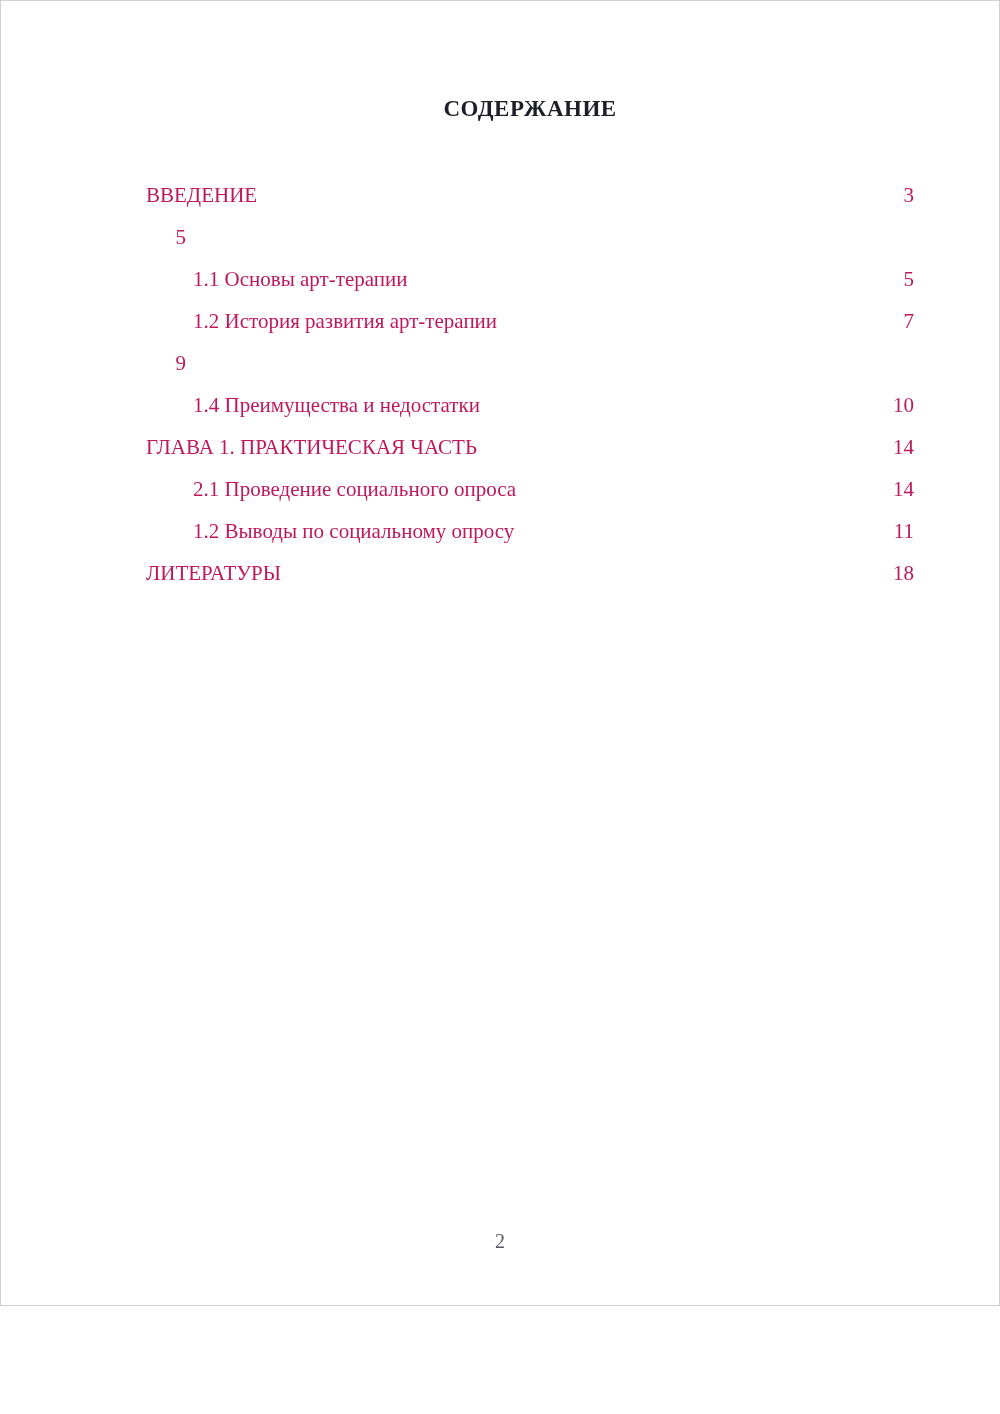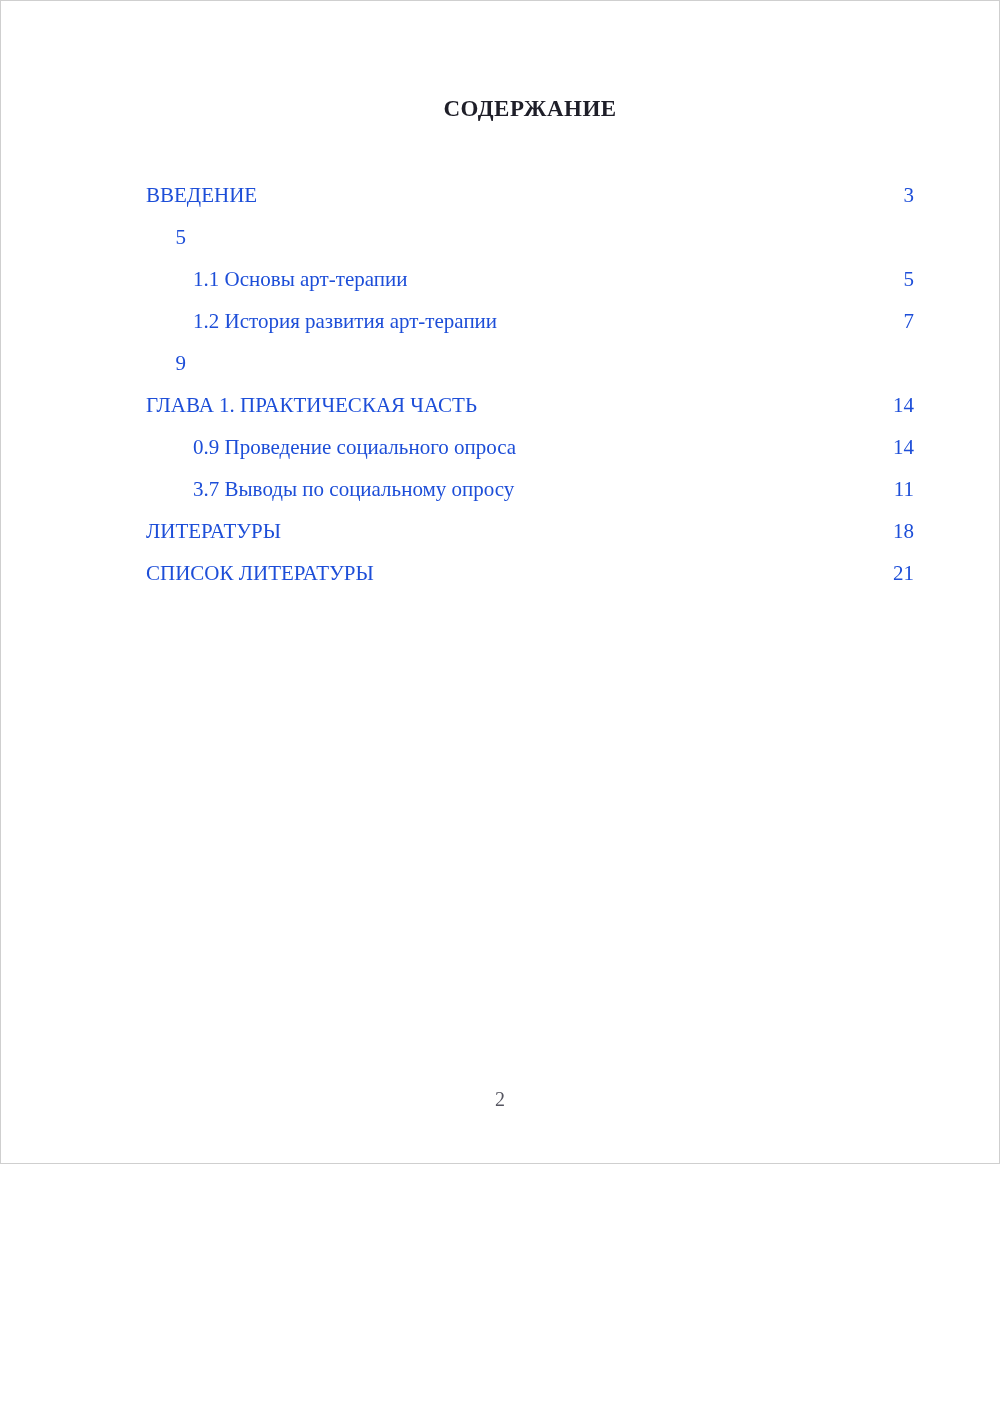"СОДЕРЖАНИЕ" .page { height: 1164px -> 1306px }
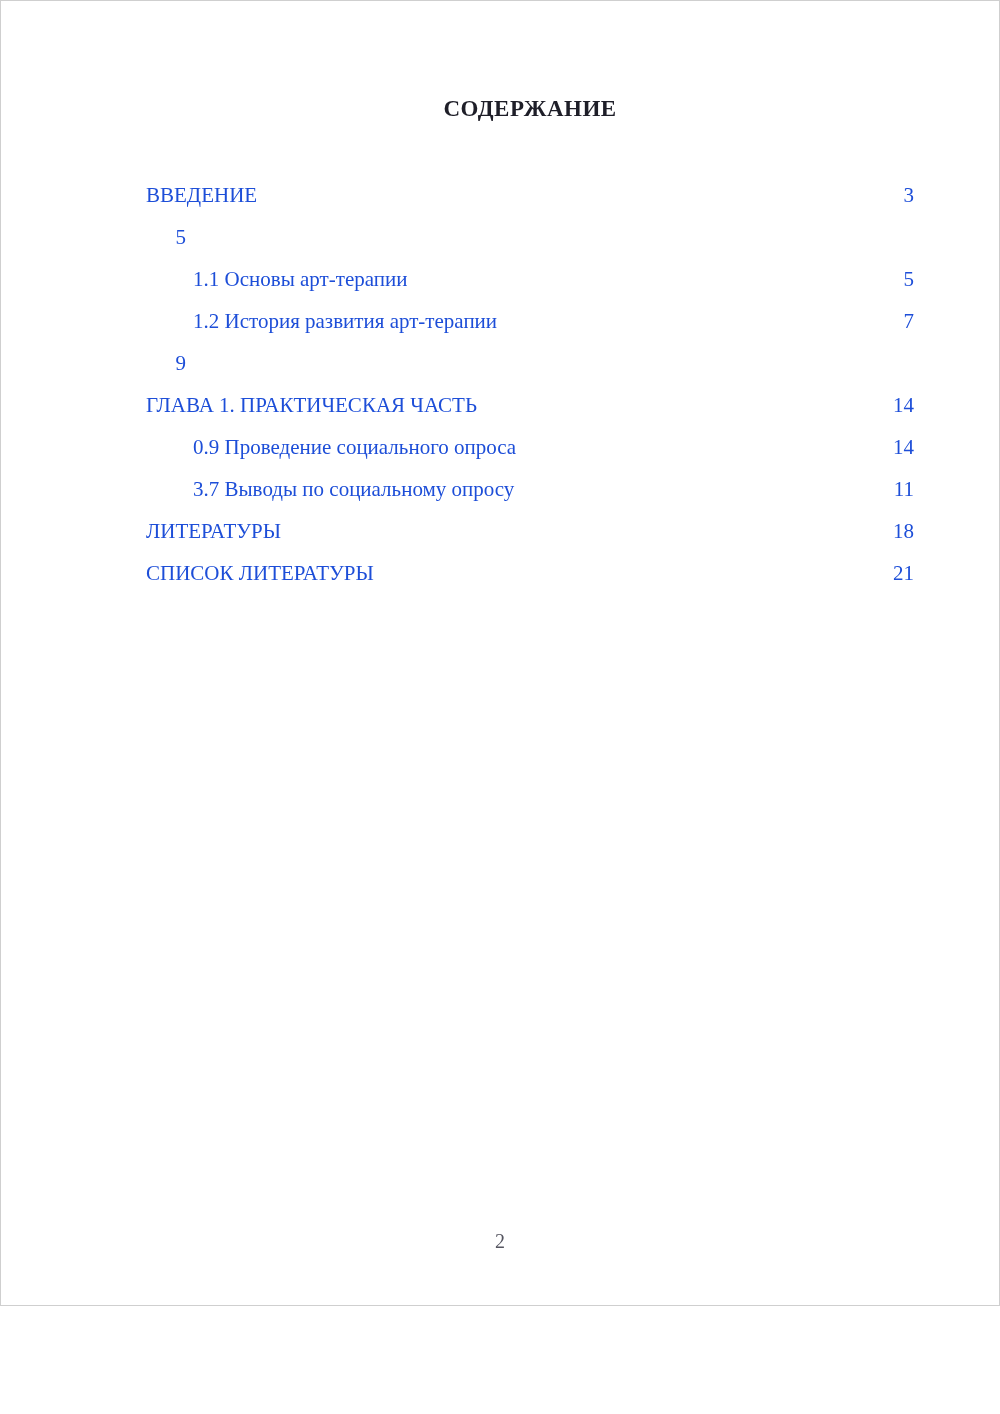"ВВЕДЕНИЕ" .toc-row { color: #1d4ed8 -> #be185d }
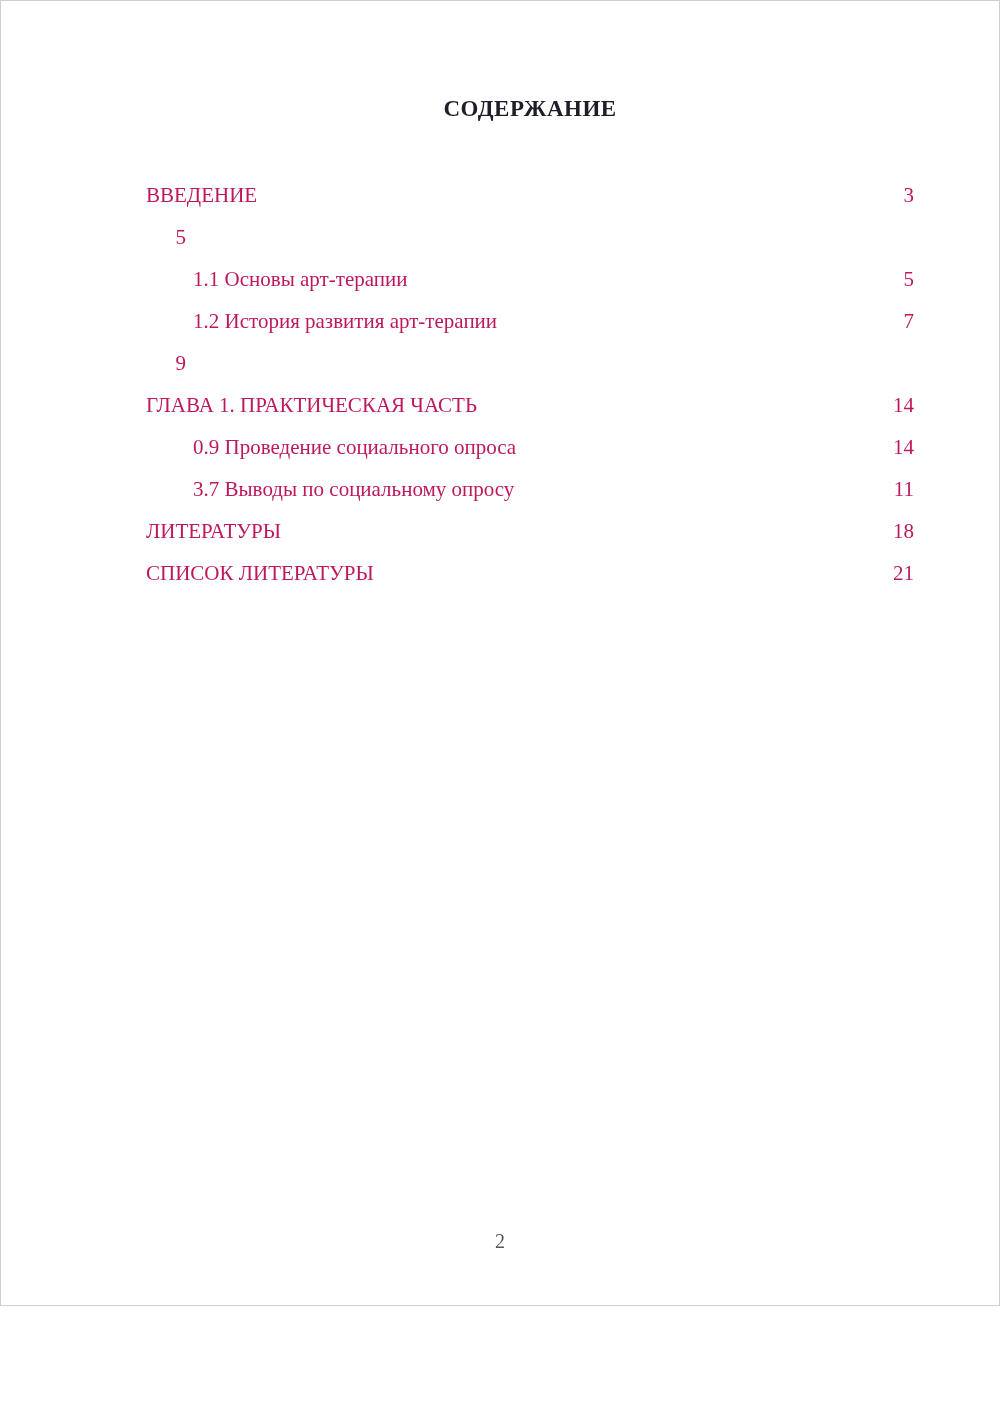"1.4 Преимущества и недостатки" div.toc-row { html: none -> <div> <span>1.4 Преимущества и недостатки</span> <span>10</span> </div> }
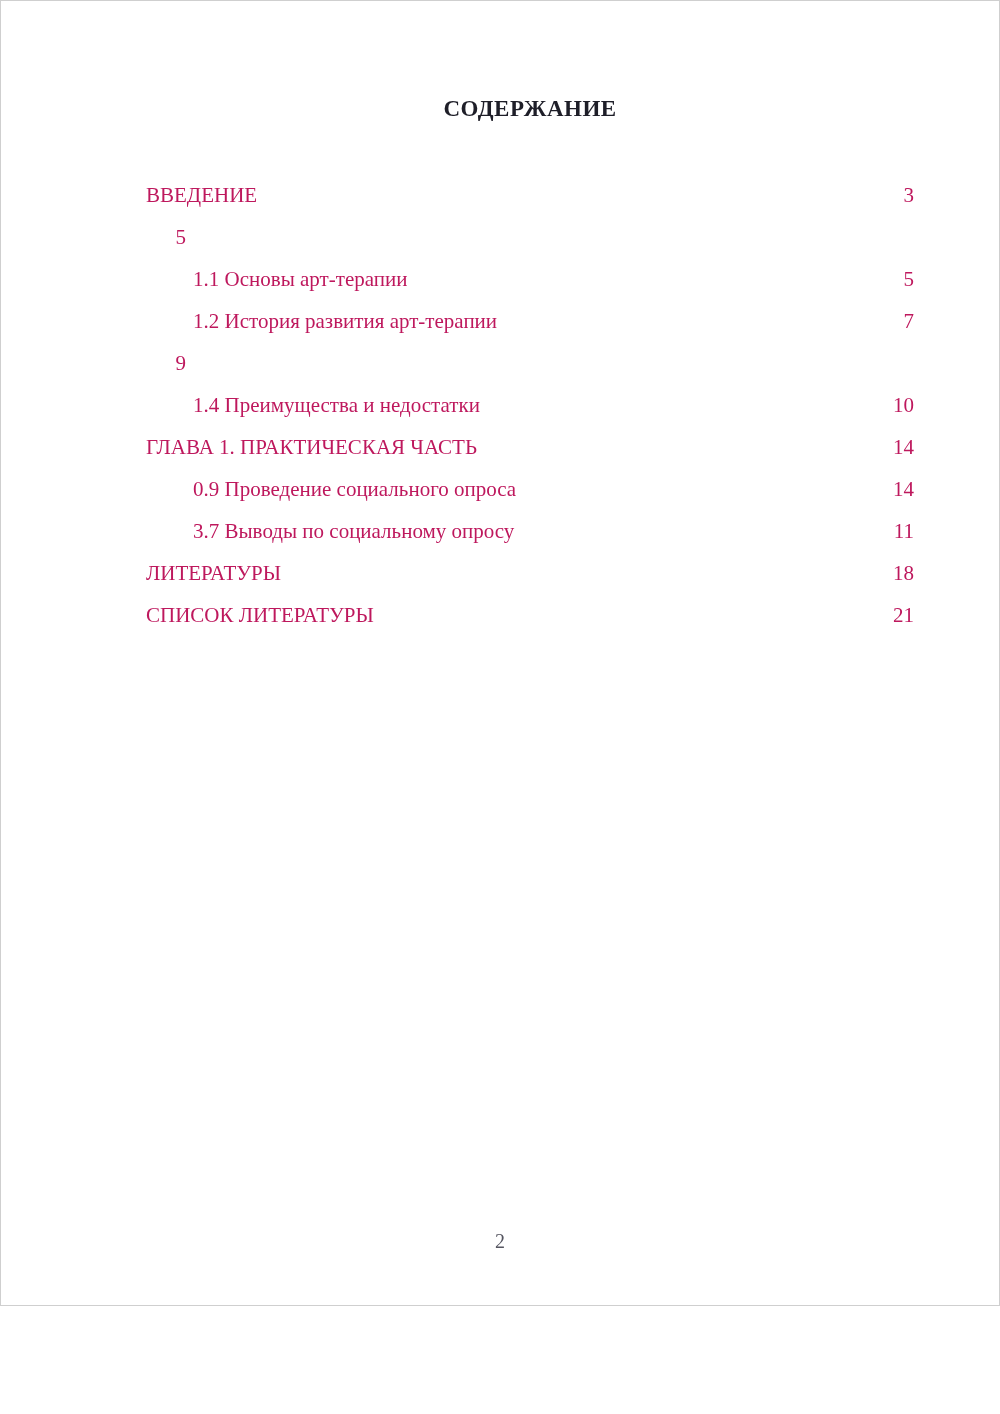"0.9 Проведение социального опроса" span.toc-label { text: 0.9 -> 2.1 }
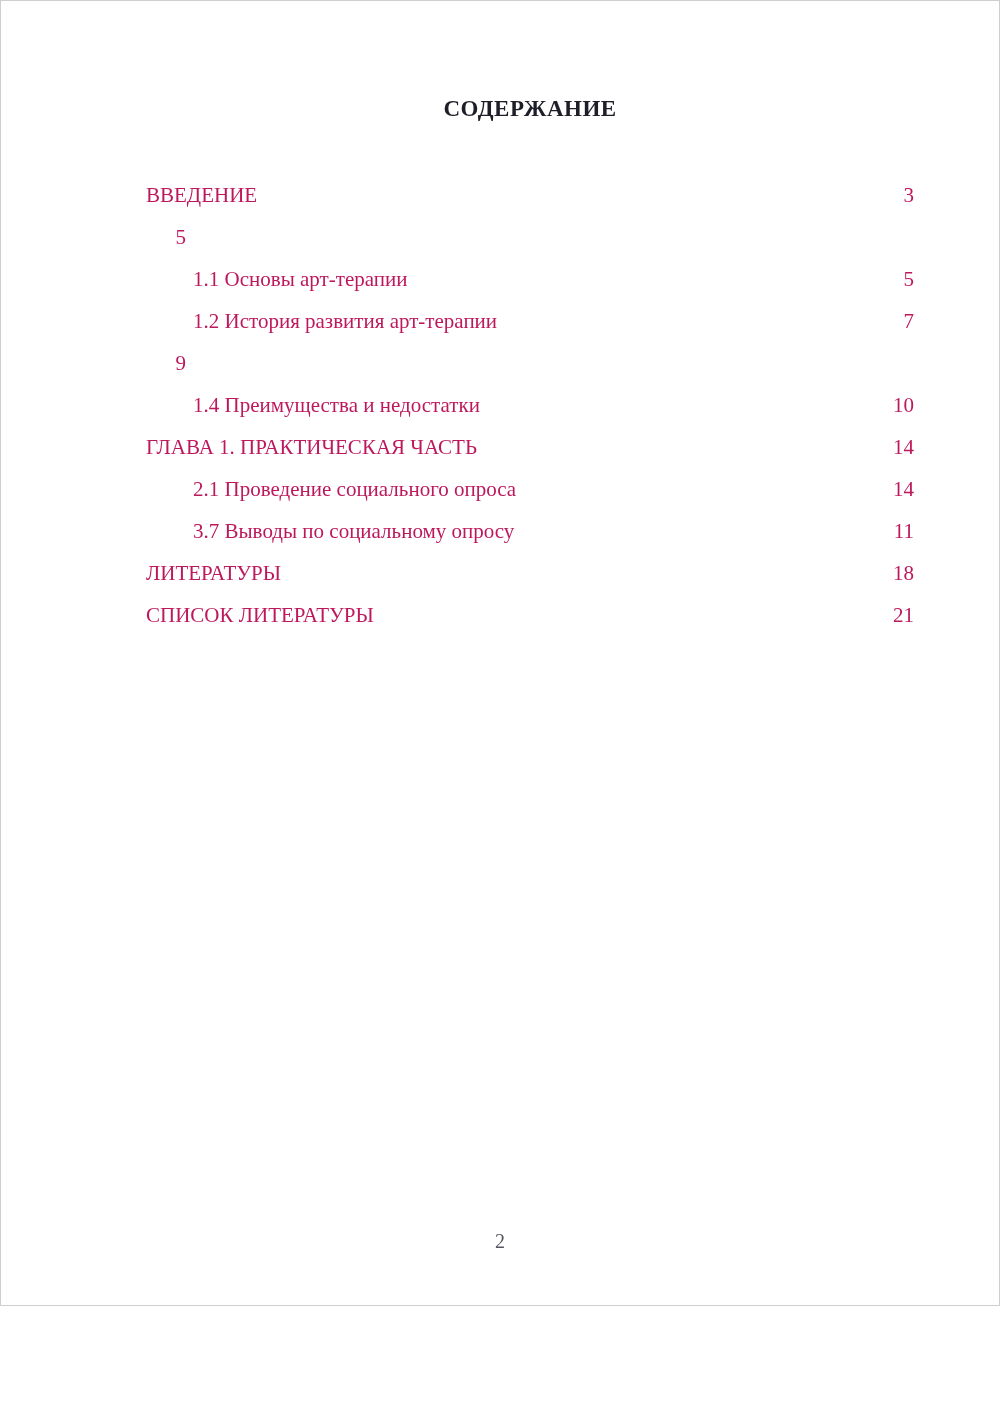"3.7 Выводы по социальному опросу" span.toc-label { text: 3.7 -> 1.2 }
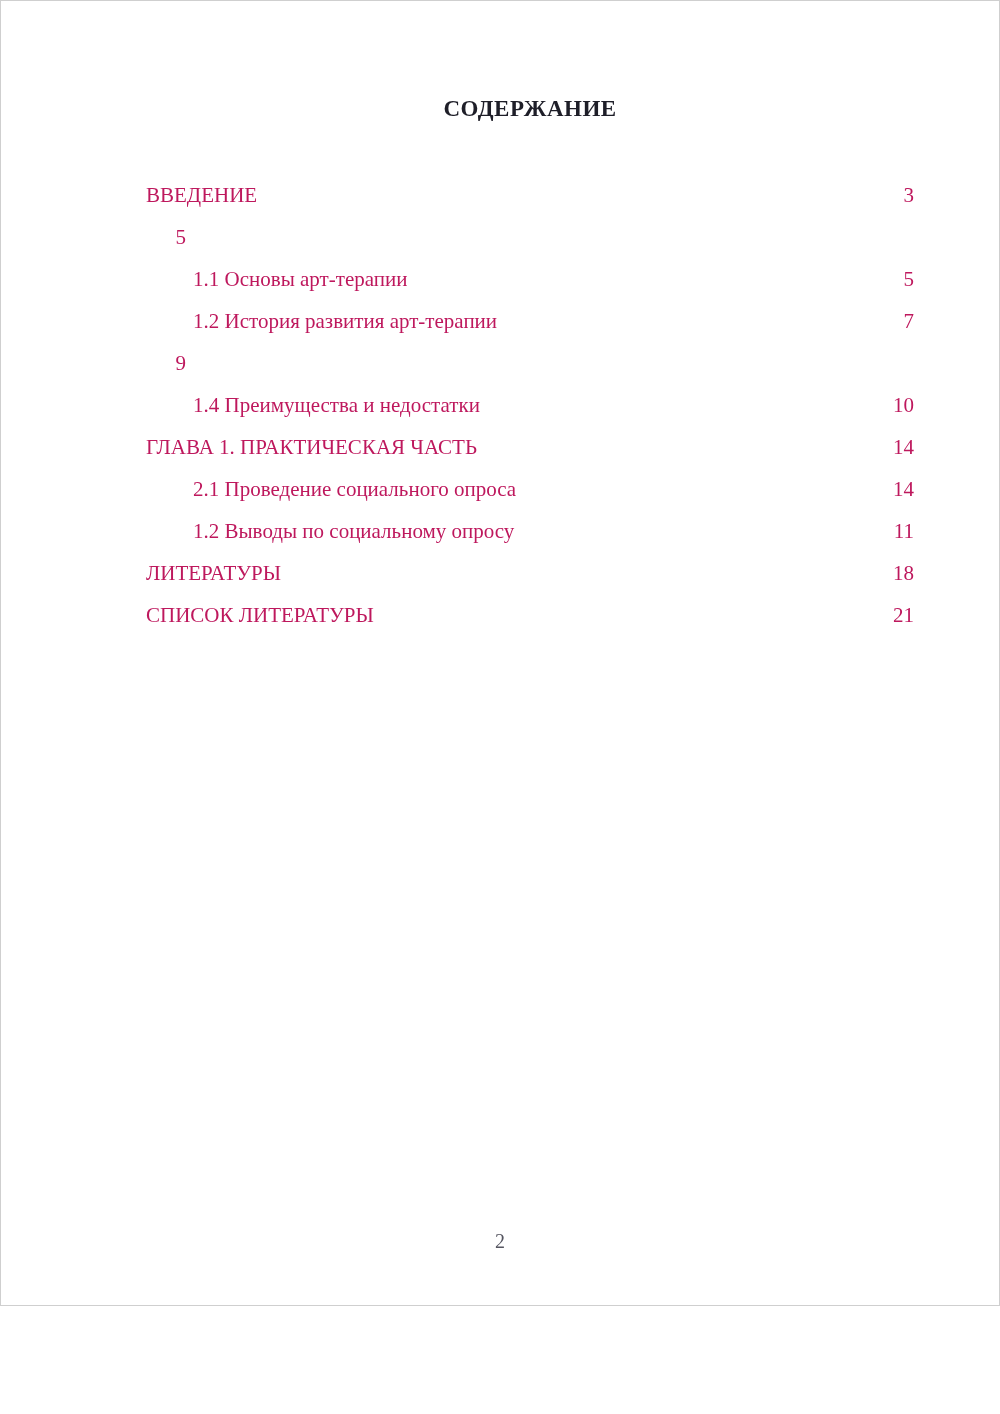"СПИСОК ЛИТЕРАТУРЫ" div.toc-row { html: <div> <span>СПИСОК ЛИТЕРАТУРЫ</span> <span>21</span> </div> -> none }
